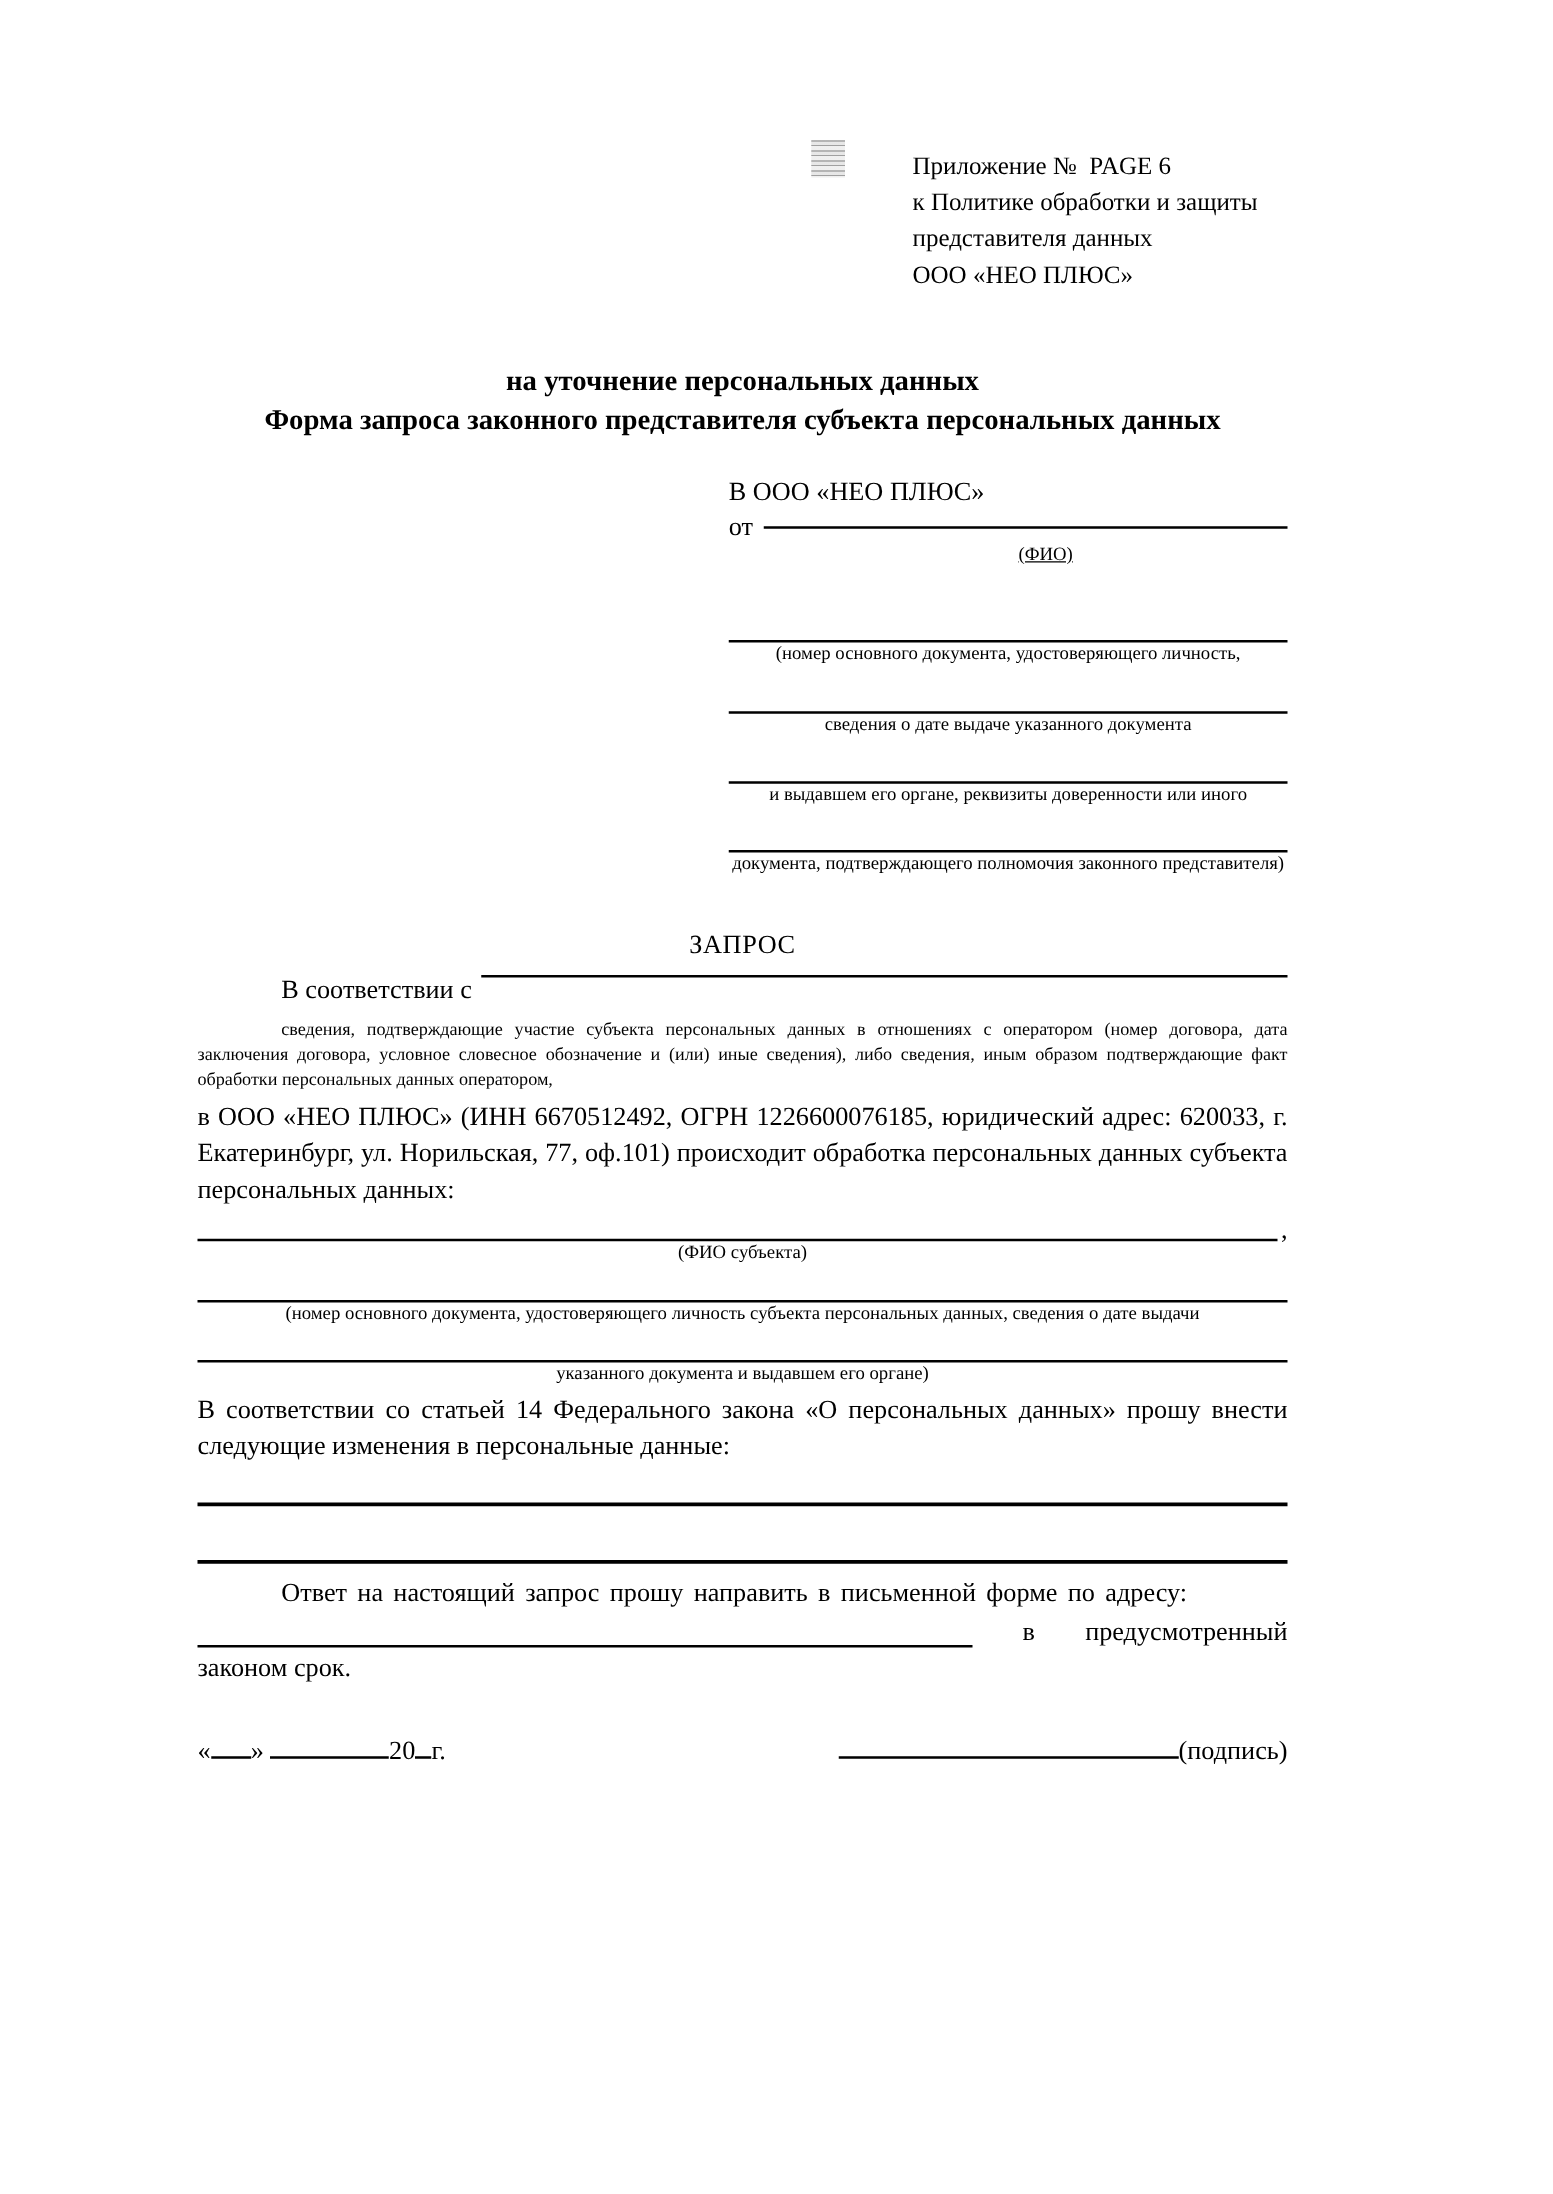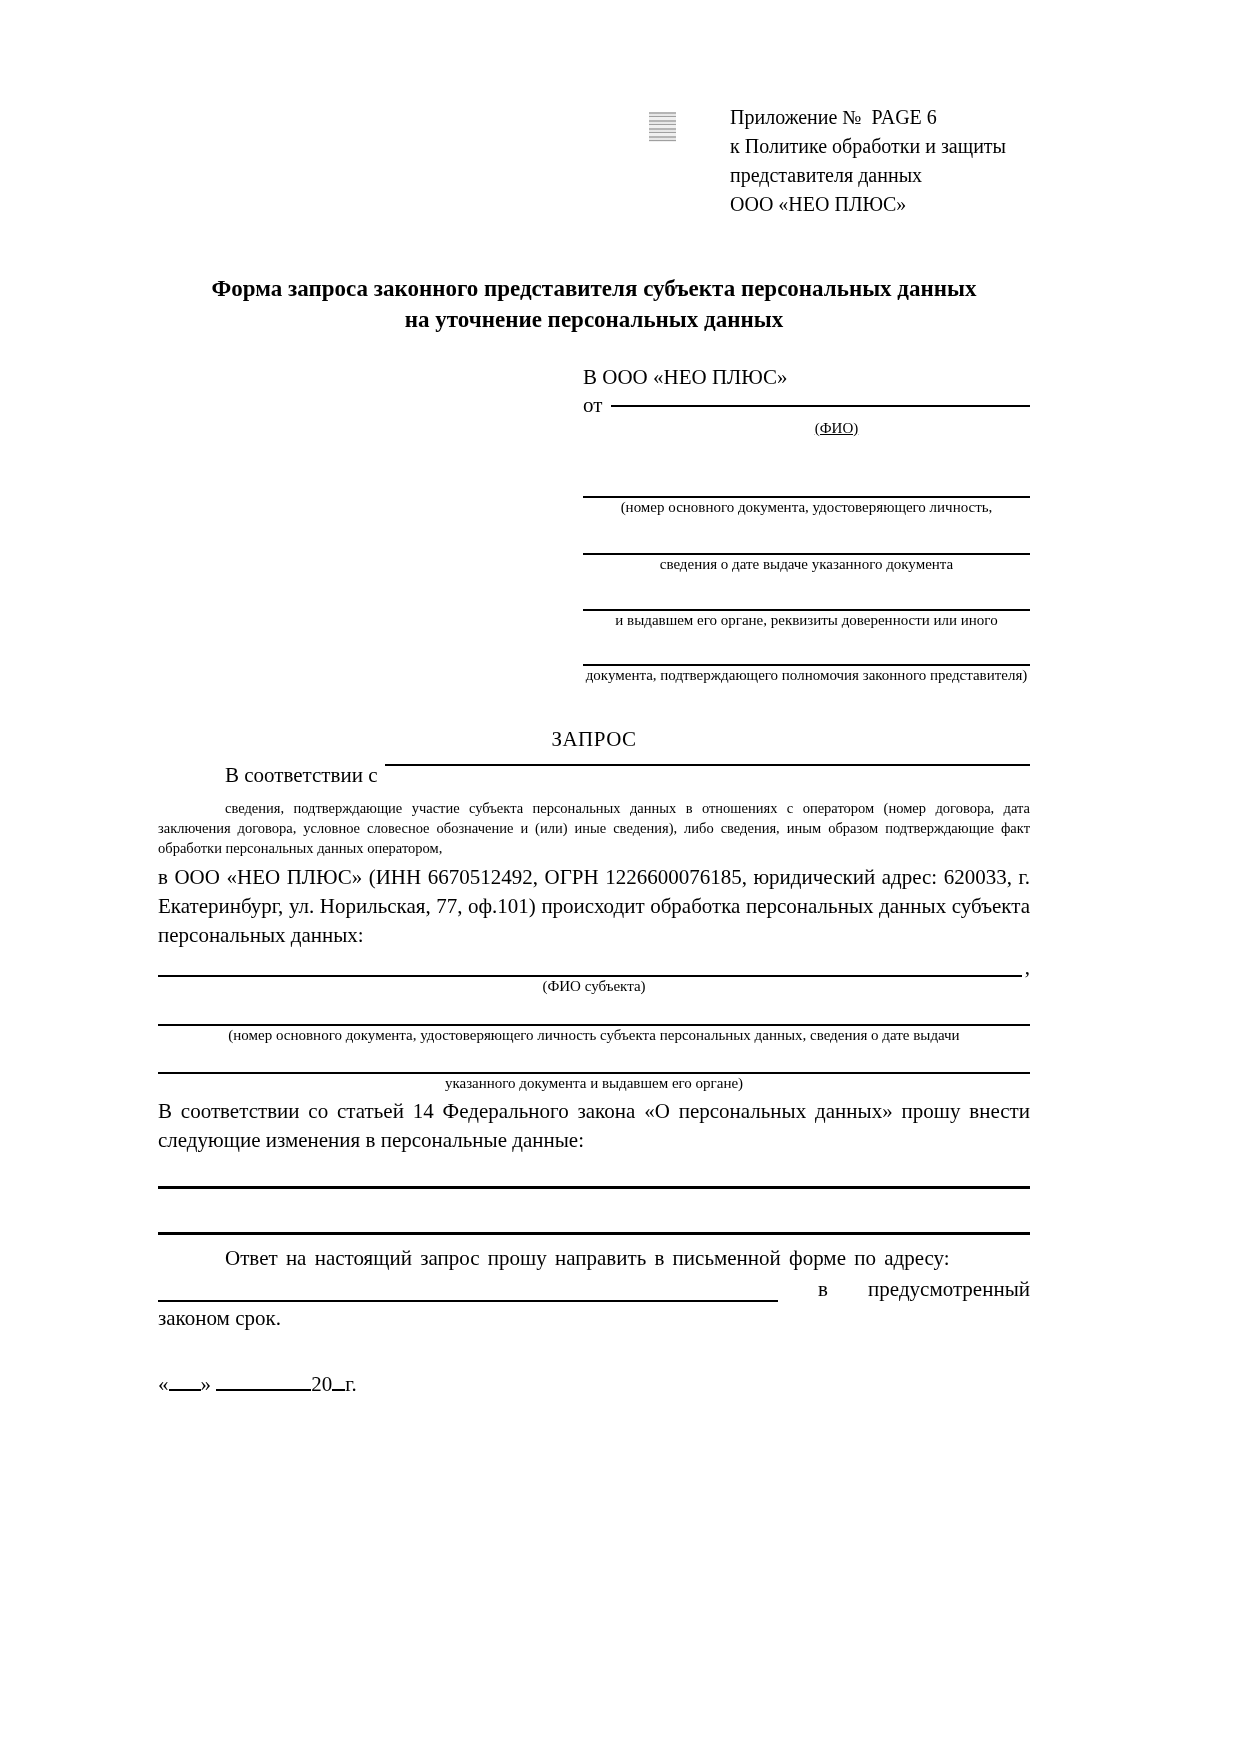"Приложение № PAGE 6" .page { padding: 0 212px 0 158px -> 16px 212px 0 158px }
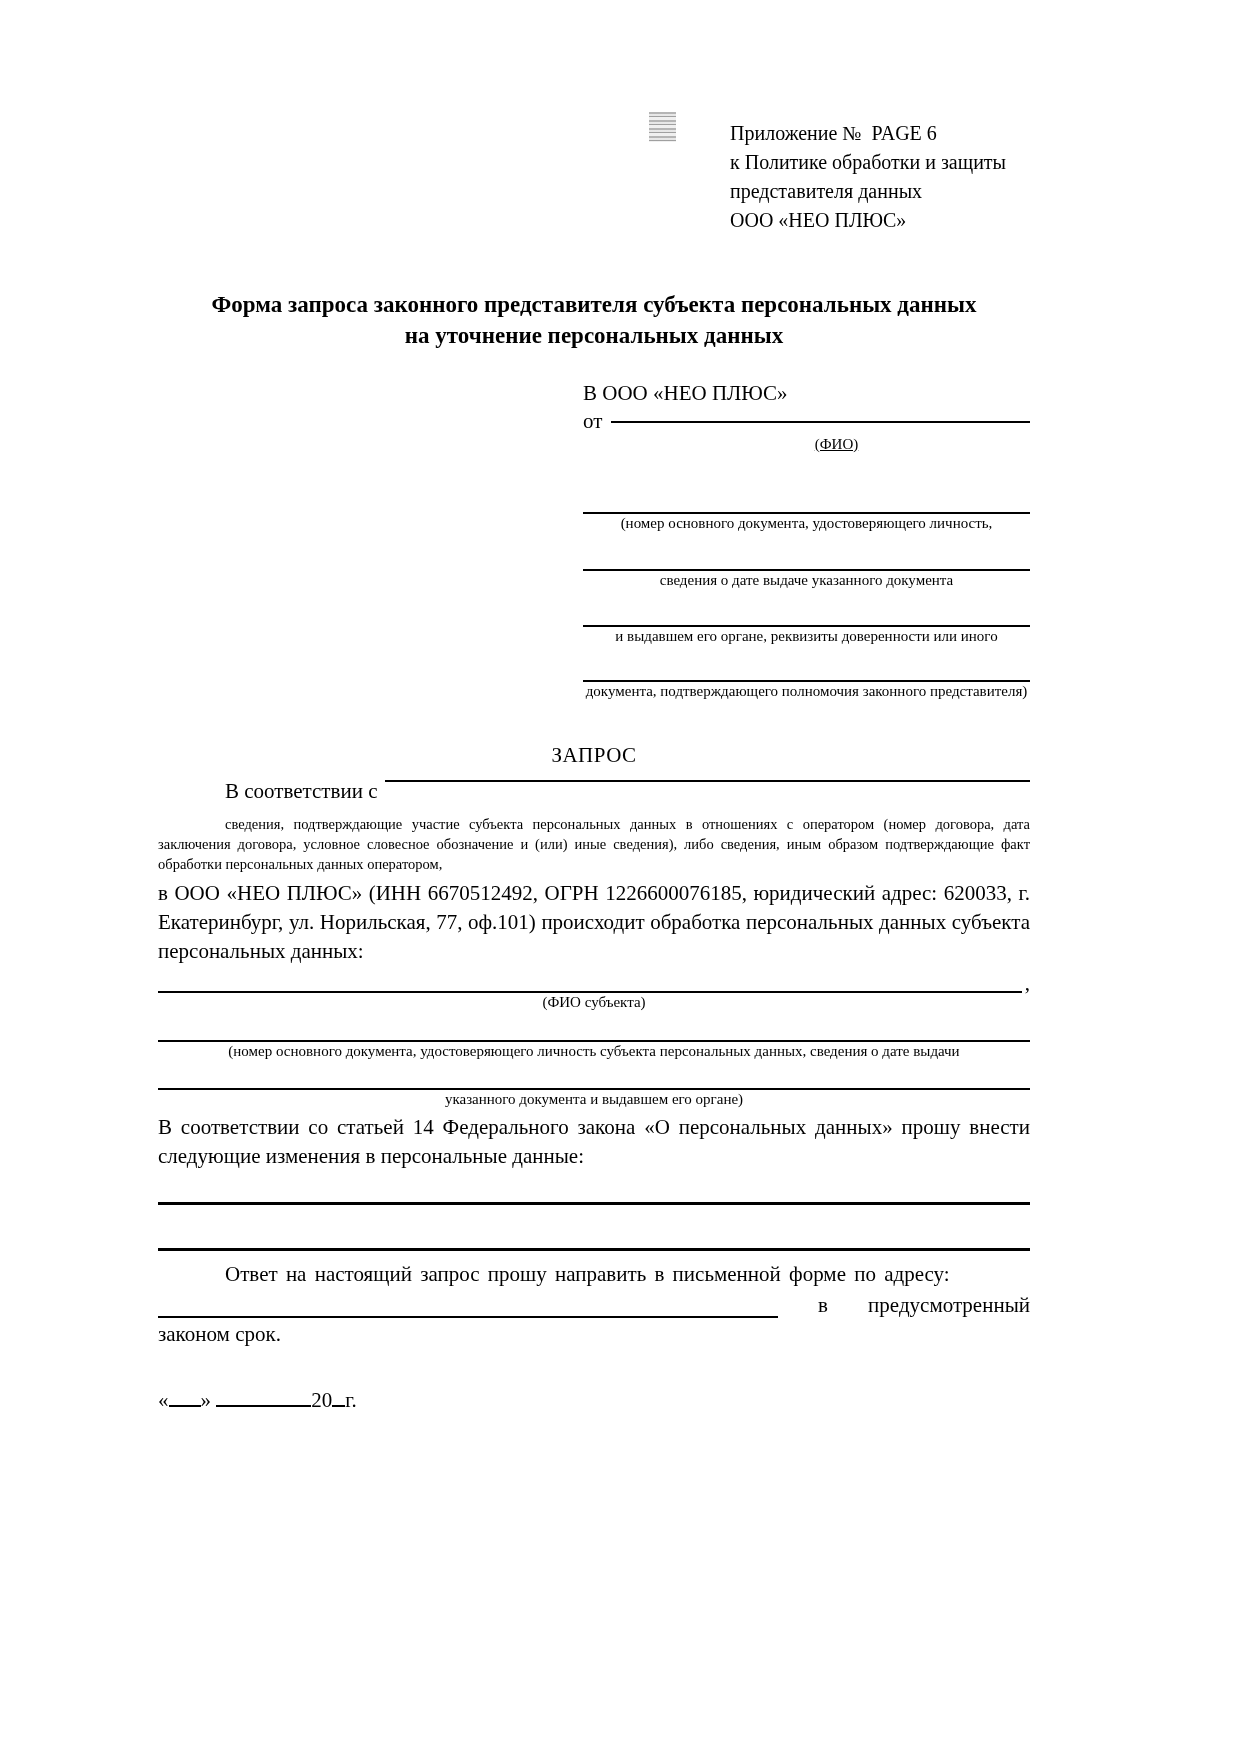"Форма запроса законного представителя" div { order: before "на уточнение персональных данных" -> after "на уточнение персональных данных" }
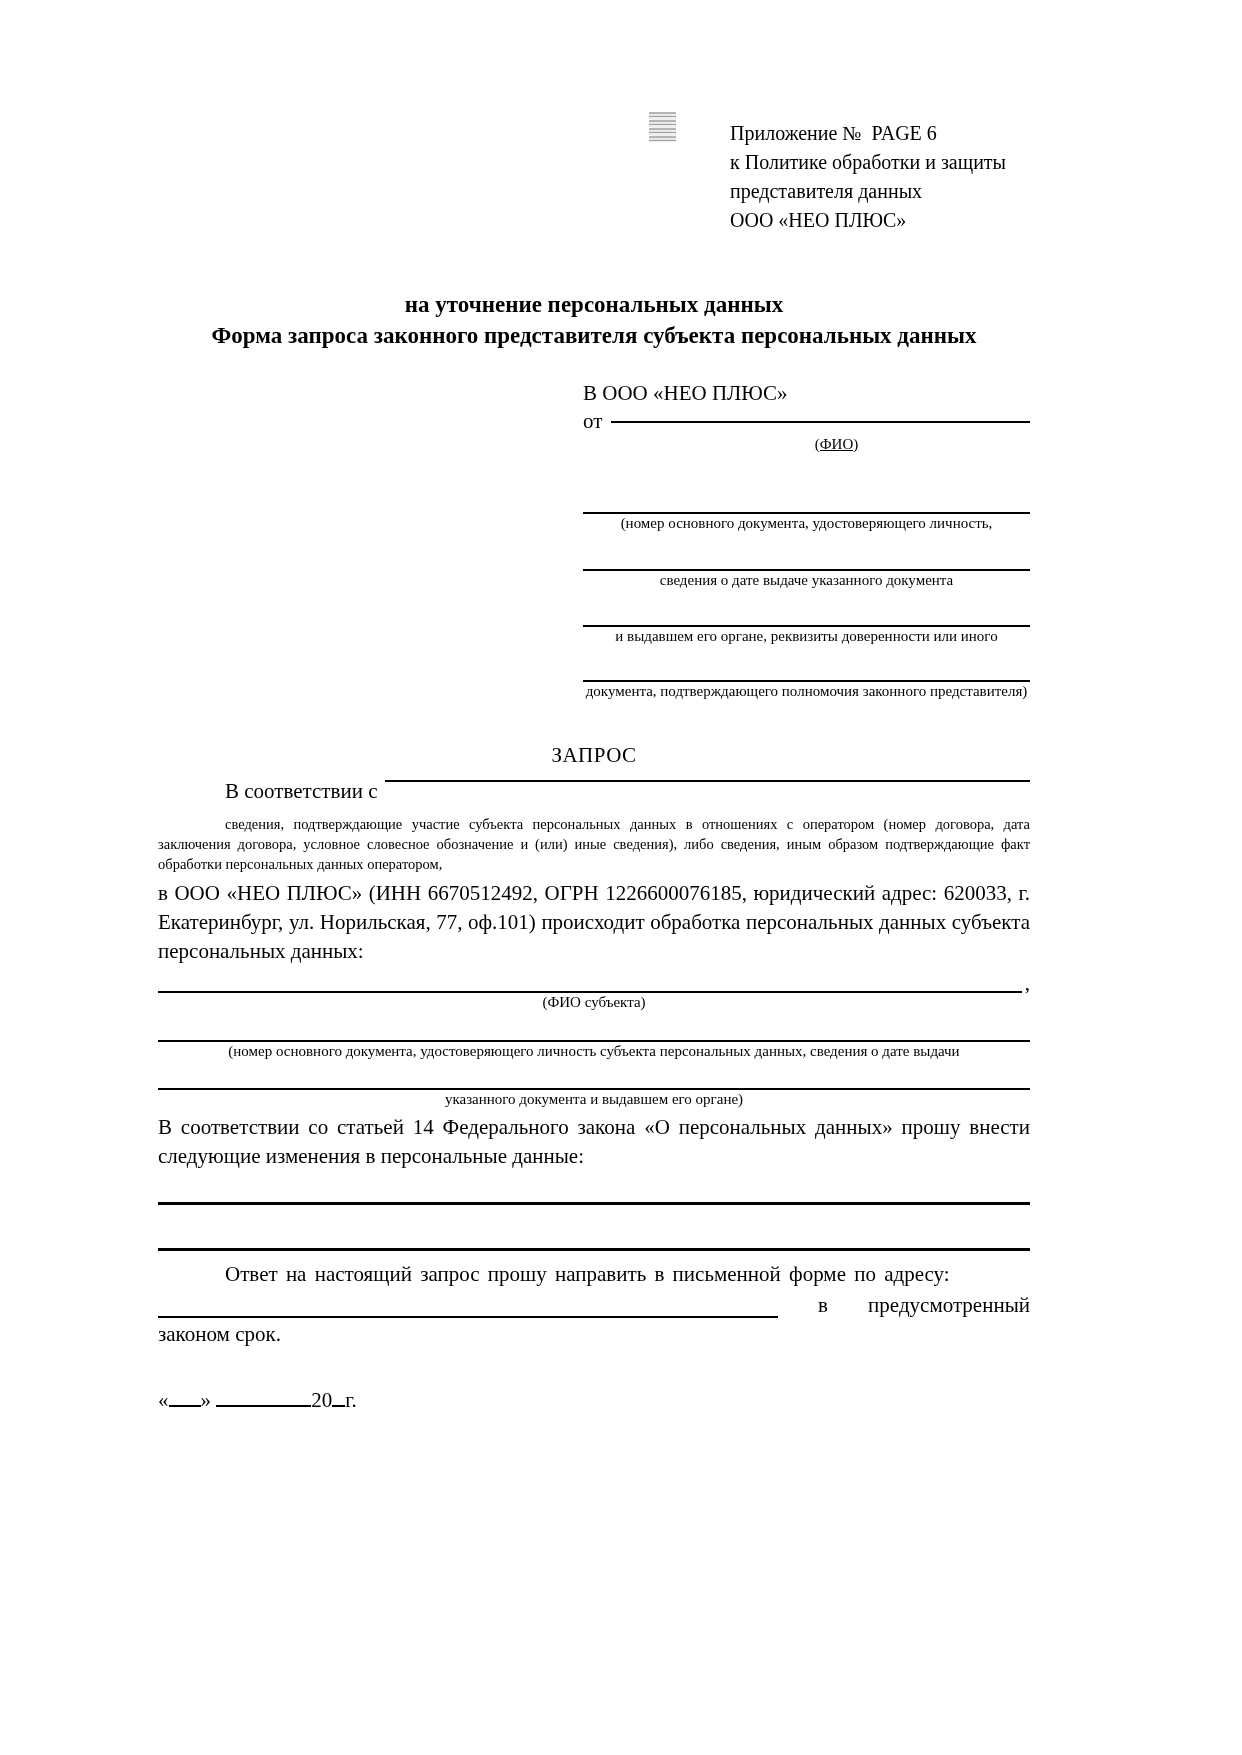"(подпись)" span.sig-right { html: none -> <span> <span></span><span>(подпись)</span> </span> }
